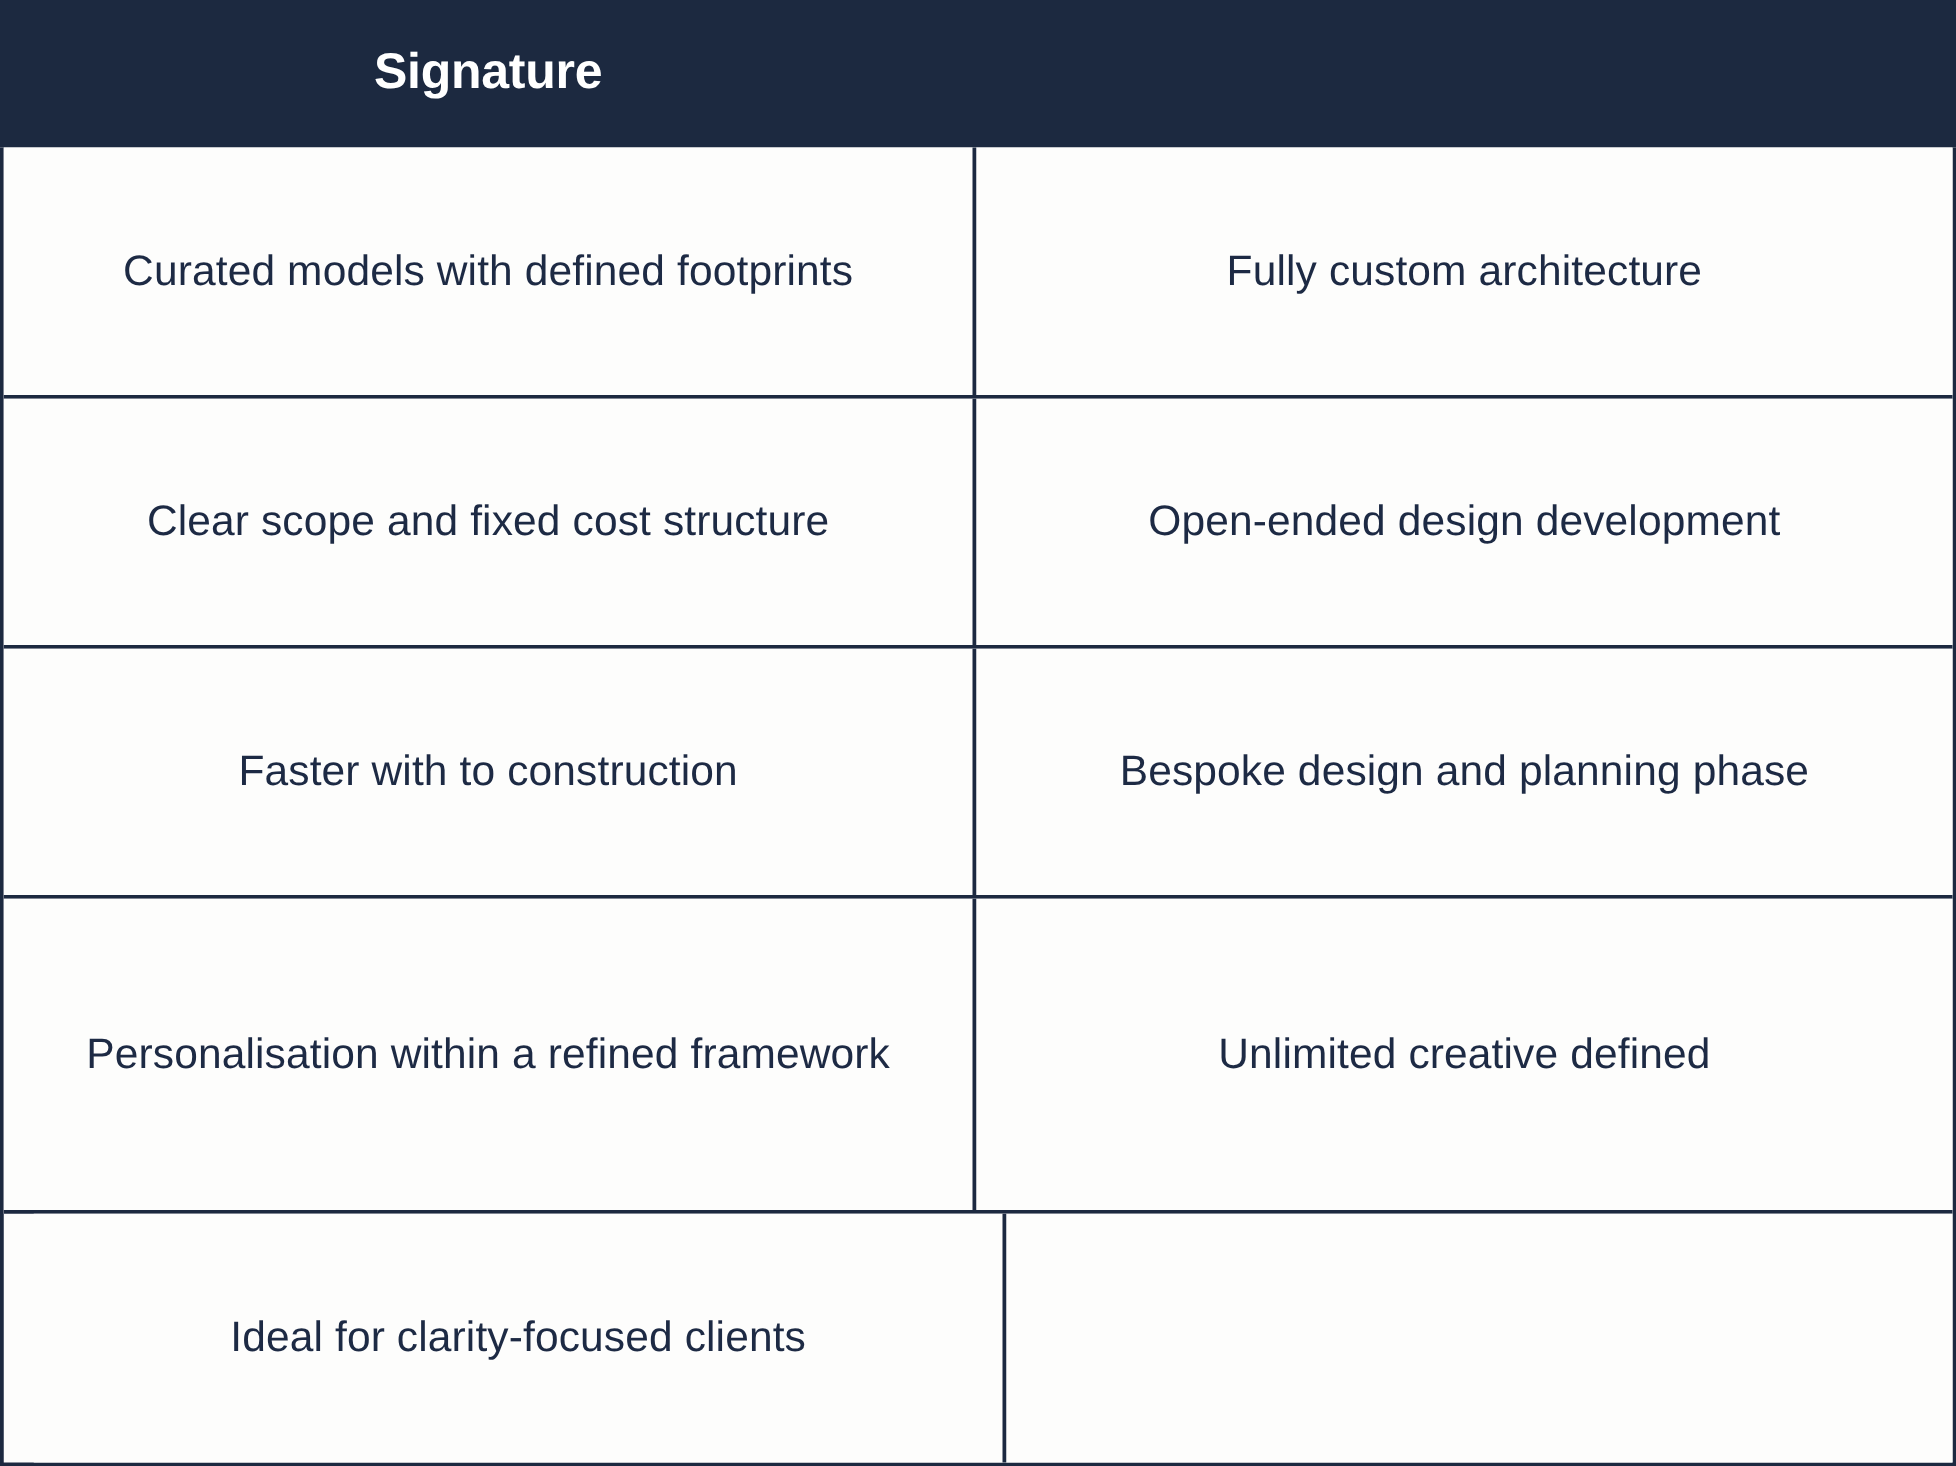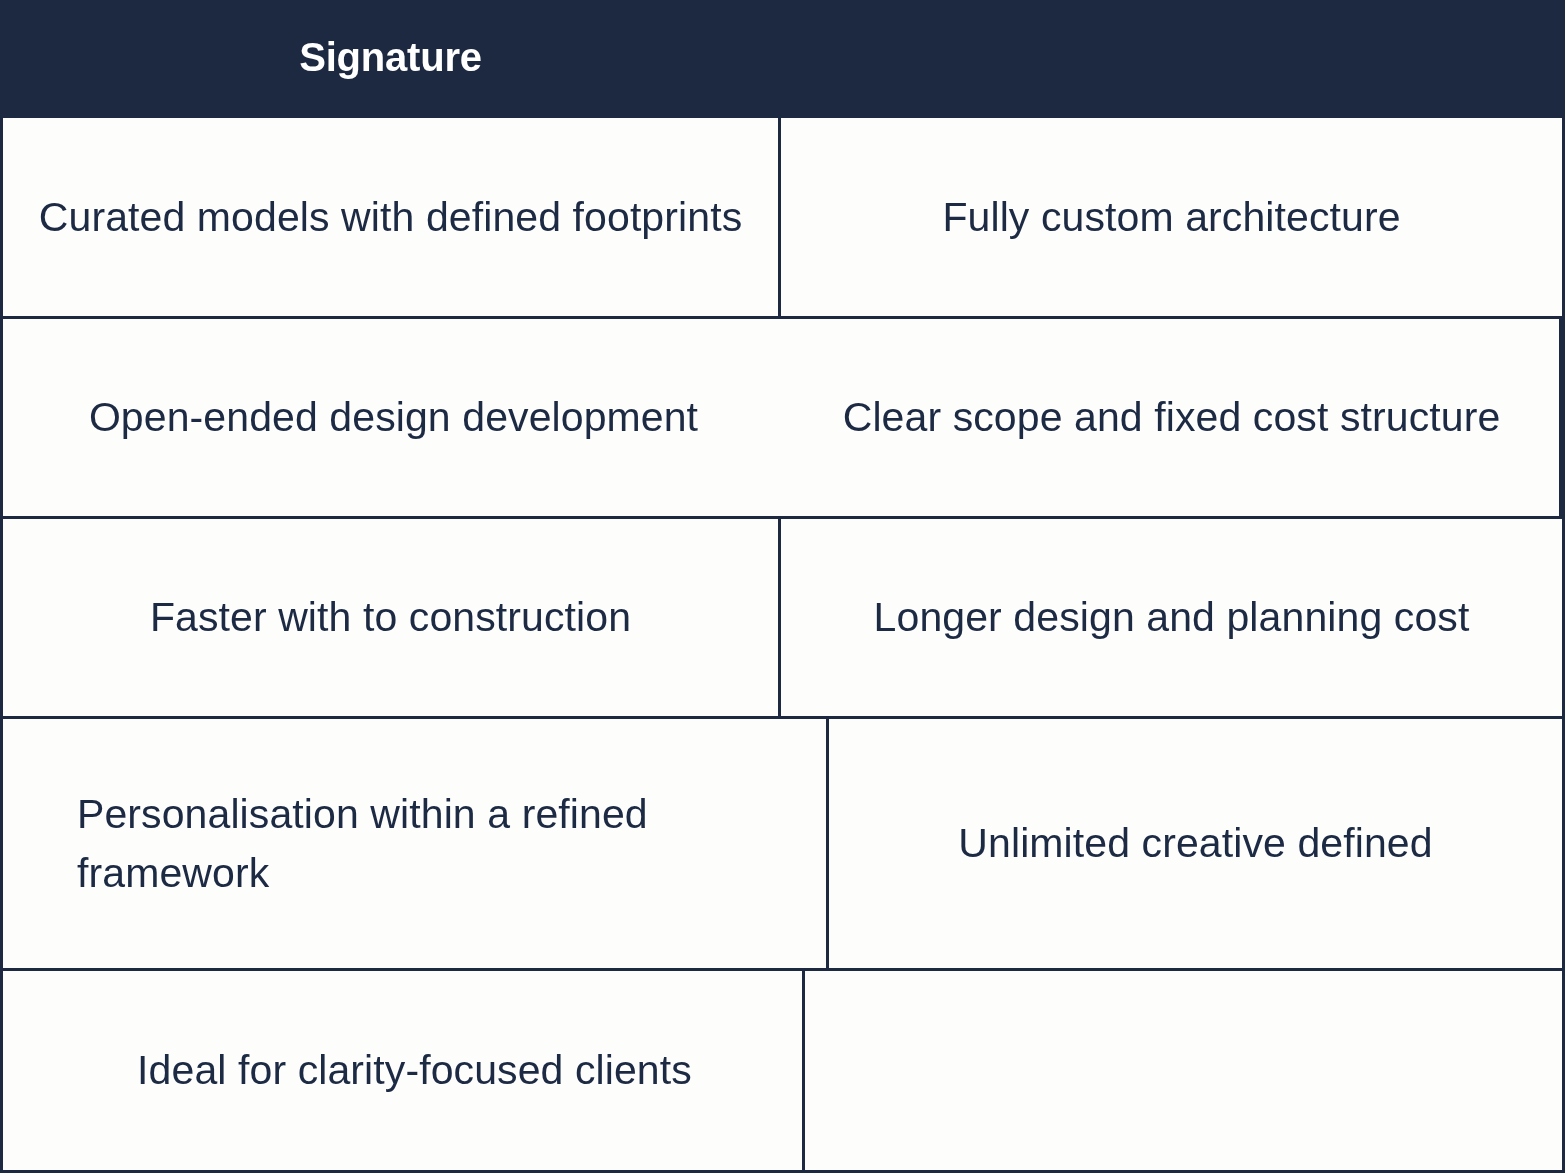"Curated models with defined footprints" .cell { font-size: 41px -> 34px; text-align: left -> right }
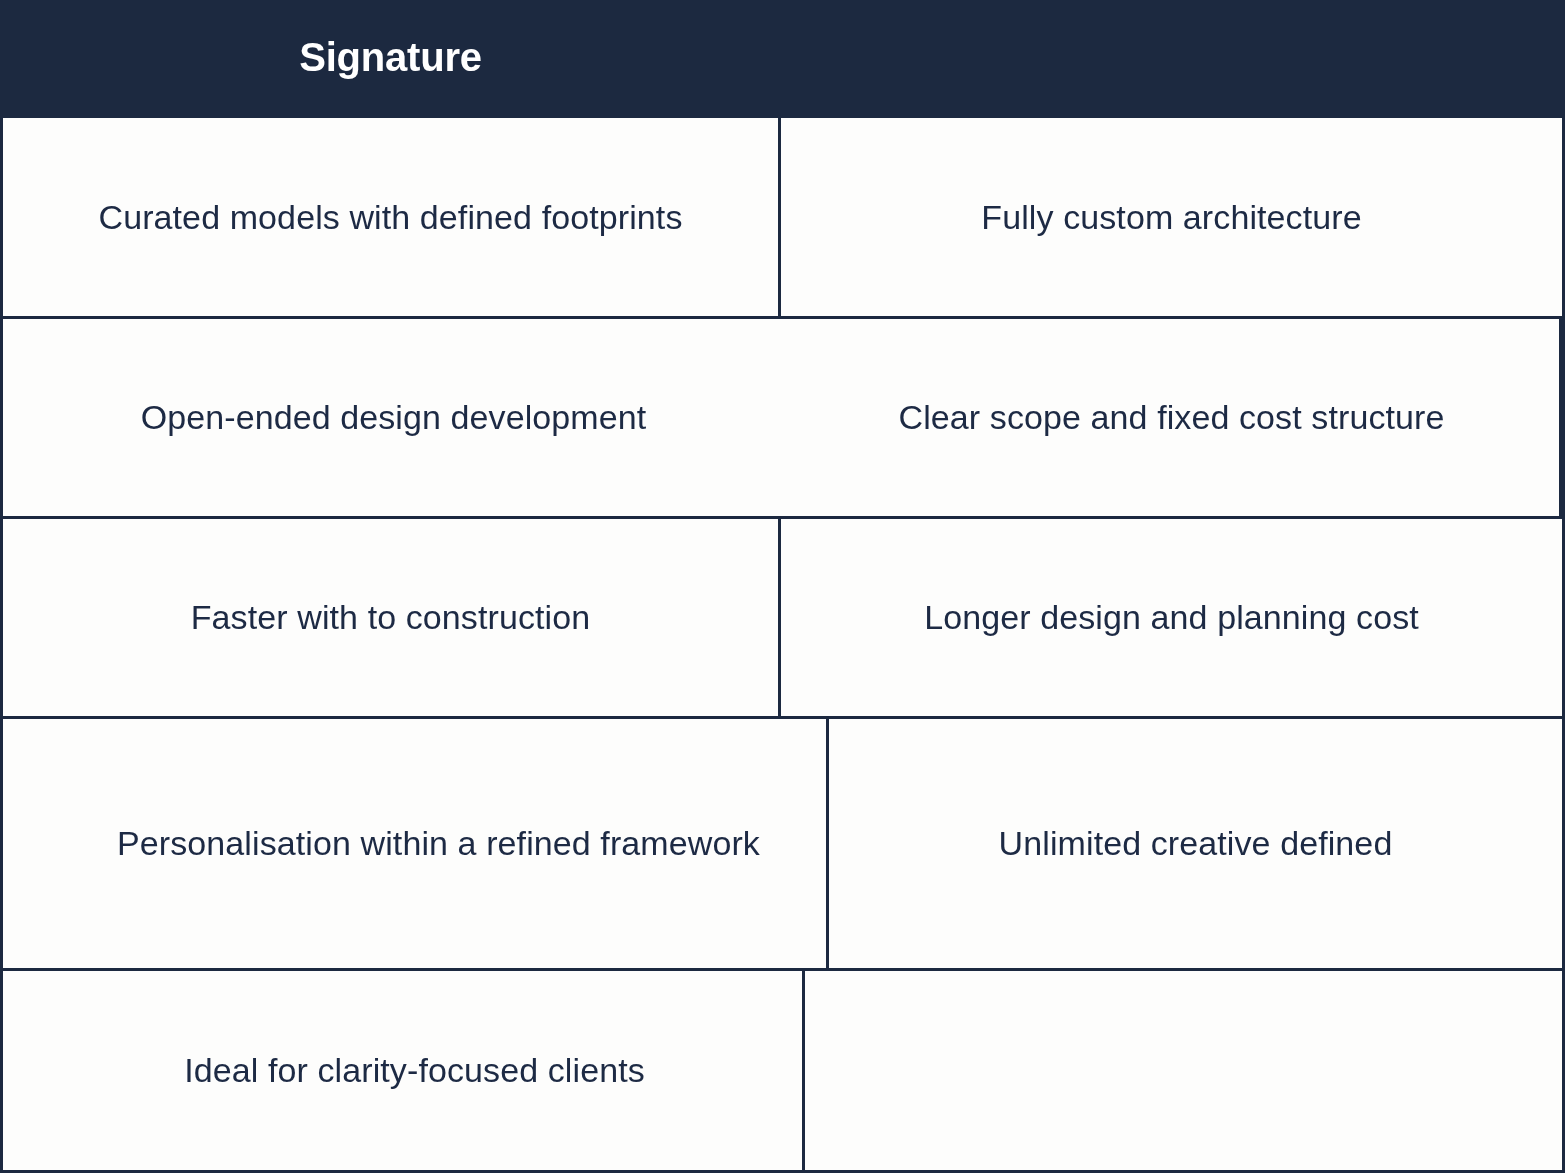"Open-ended design development" div.cell { order: before "Clear scope and fixed cost" -> after "Clear scope and fixed cost" }
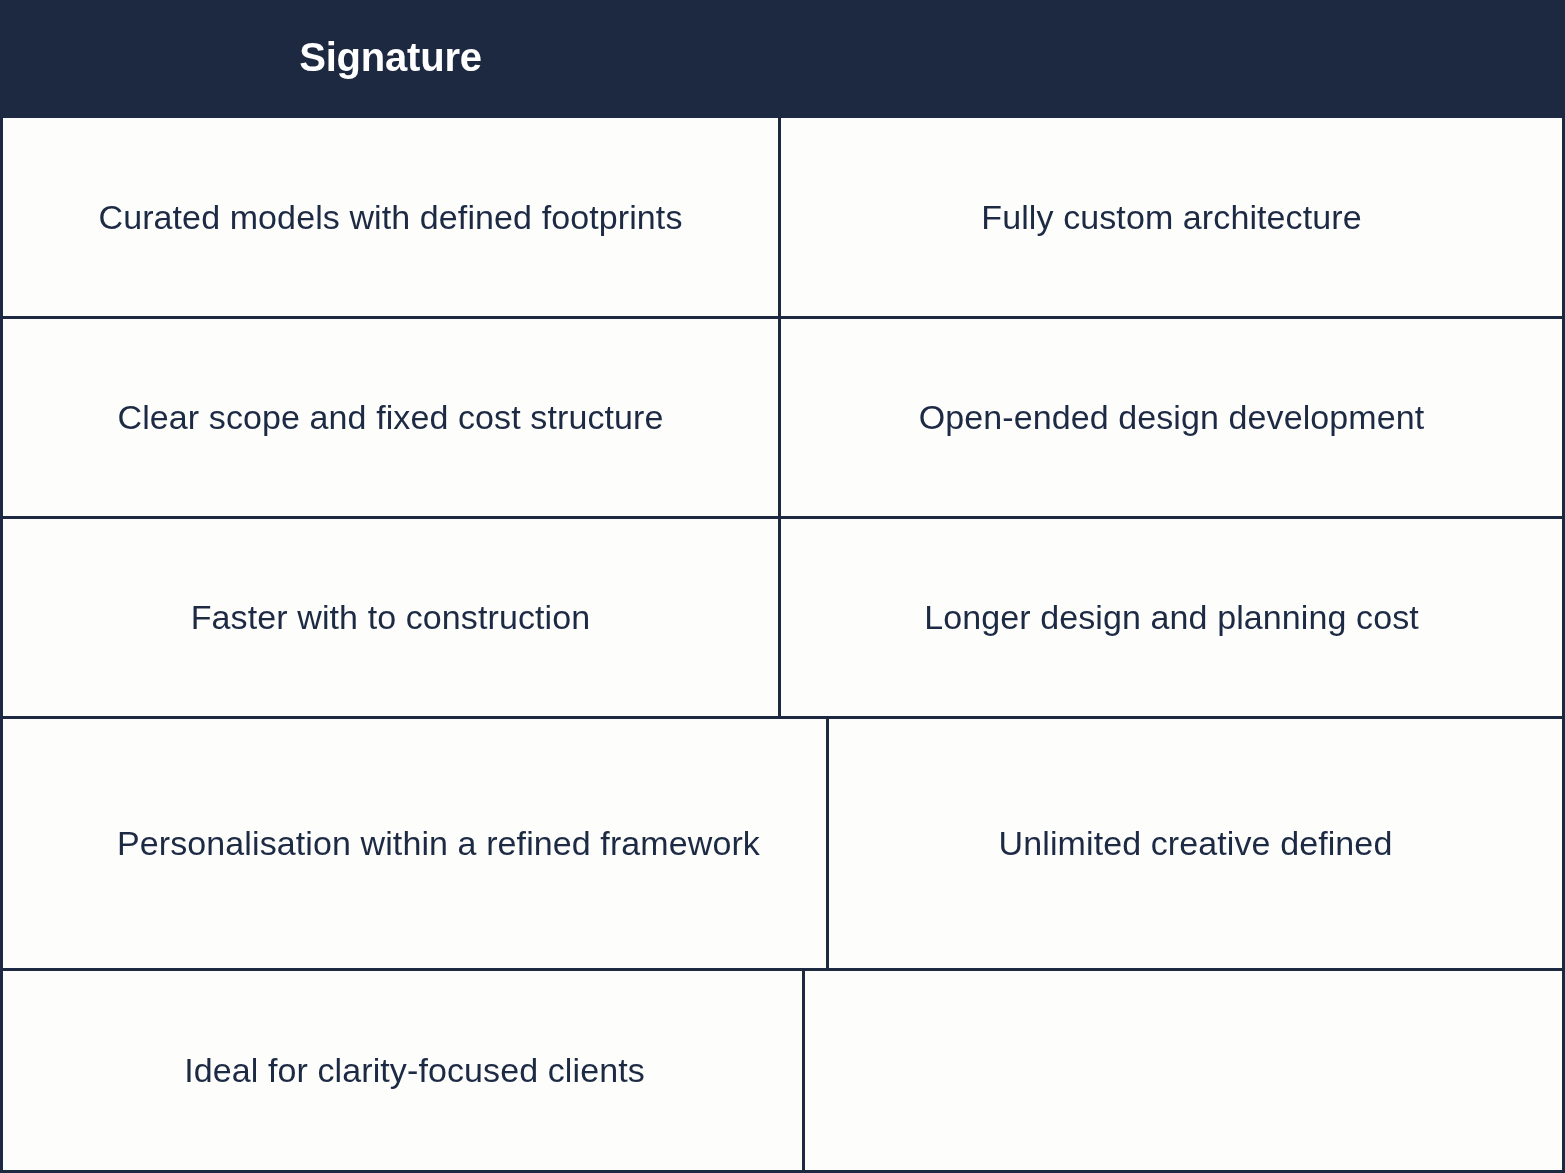"Longer design and planning cost" div.cell { text: Longer design and planning cost -> Bespoke design and planning phase }
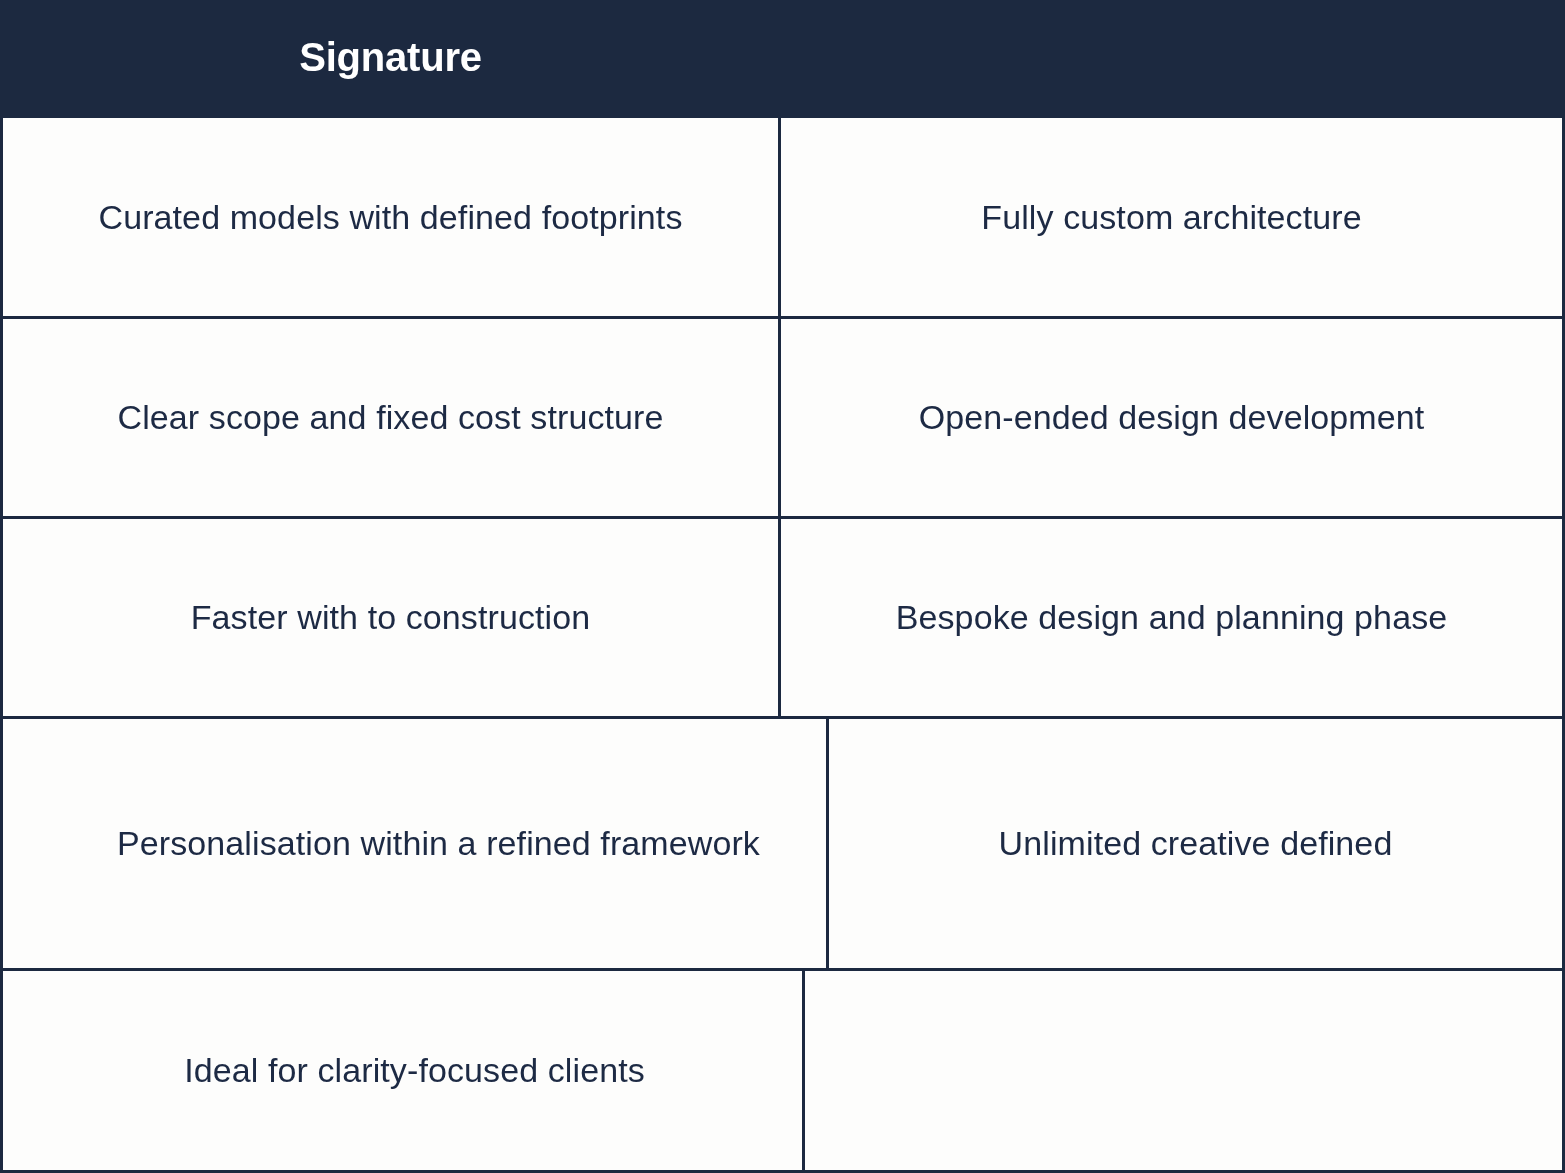"Personalisation within a refined" .table-row.r4 { padding-left: 48px -> none }
